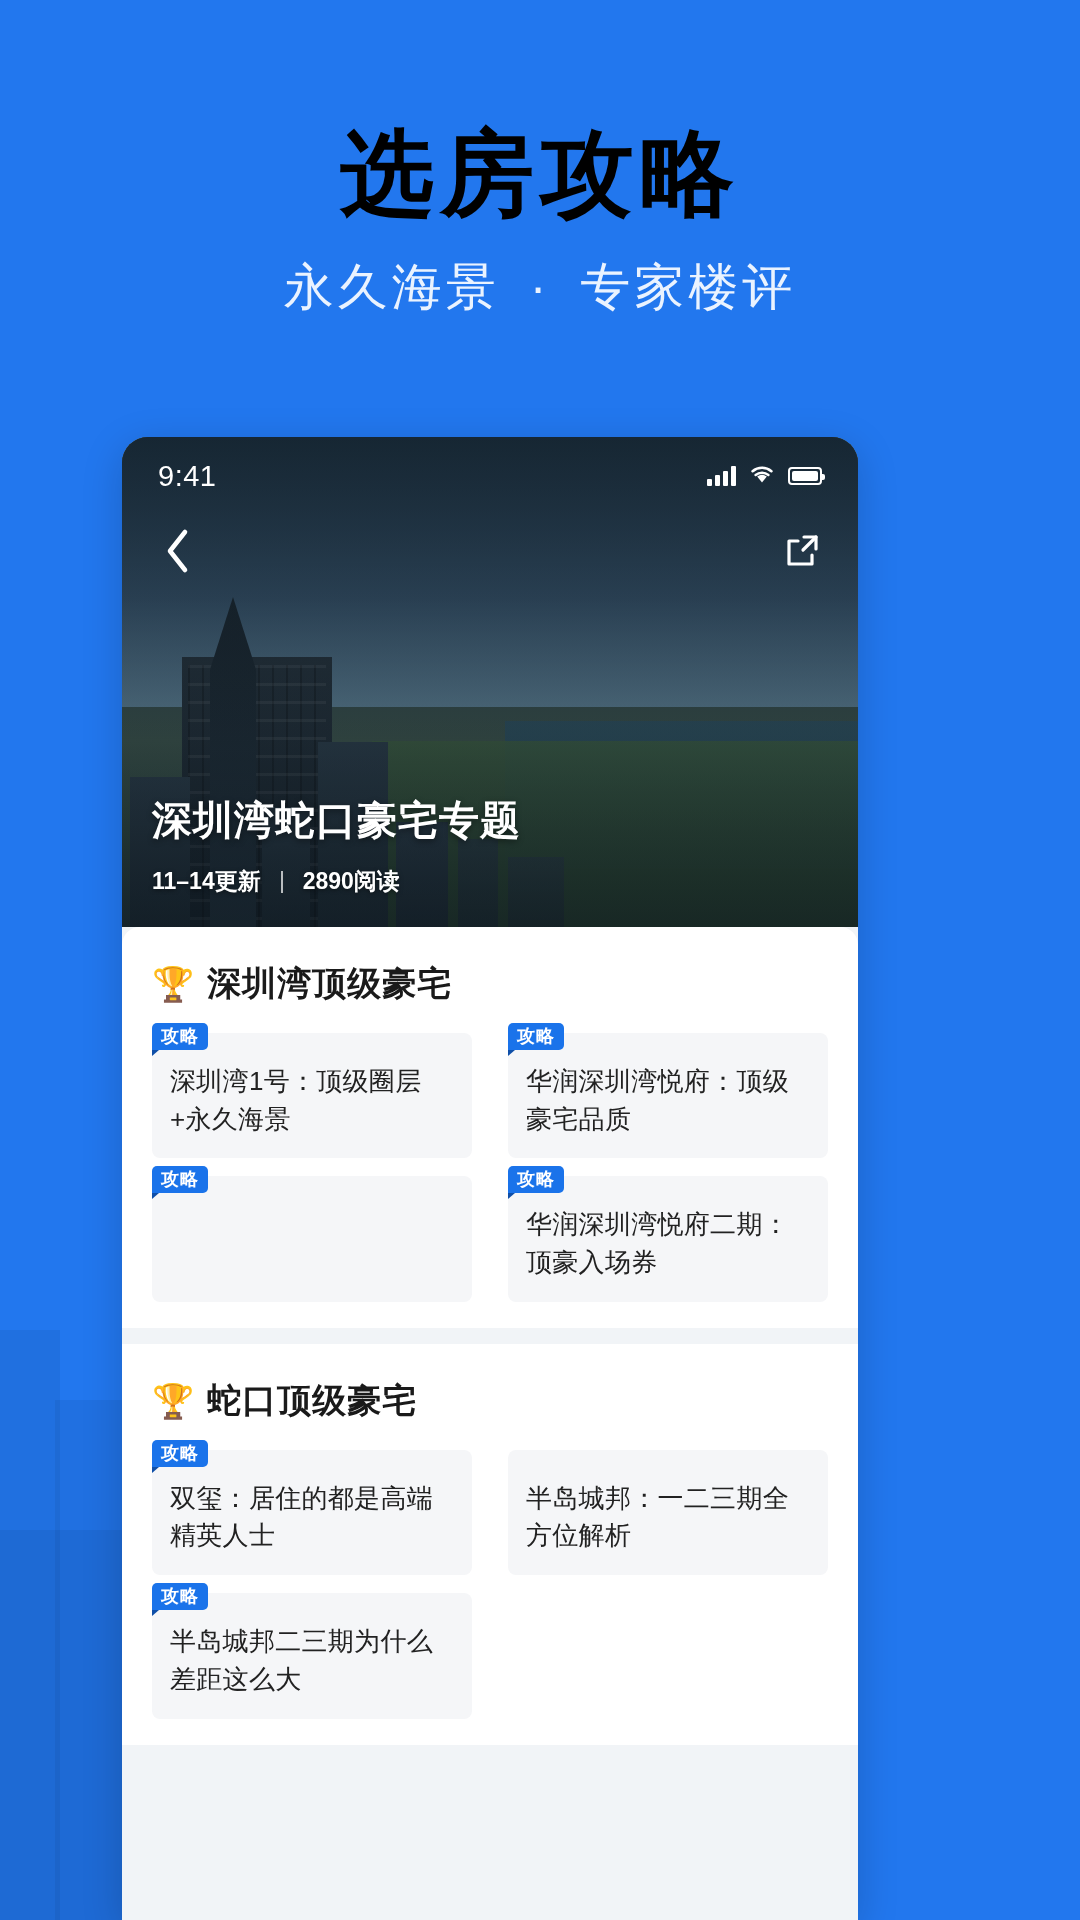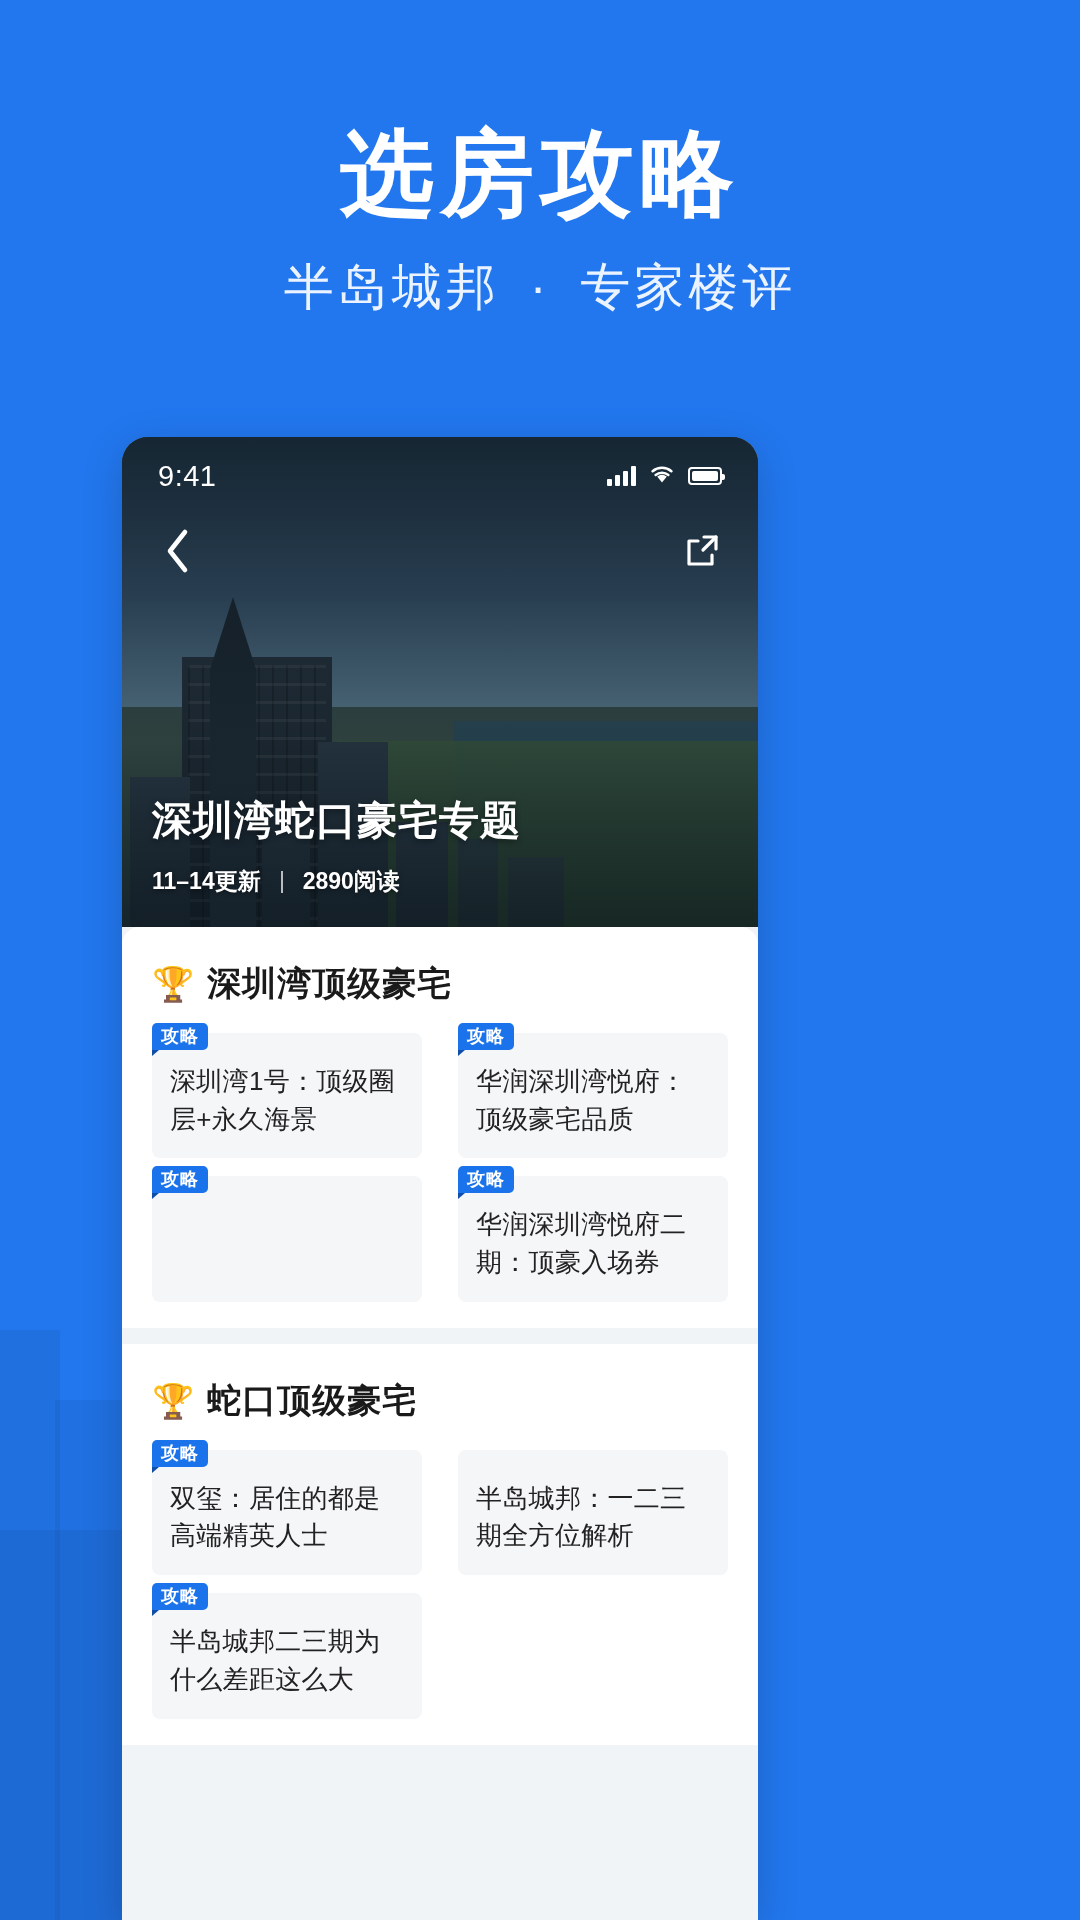"选房攻略" .hero-title { color: #ffffff -> #000000 }
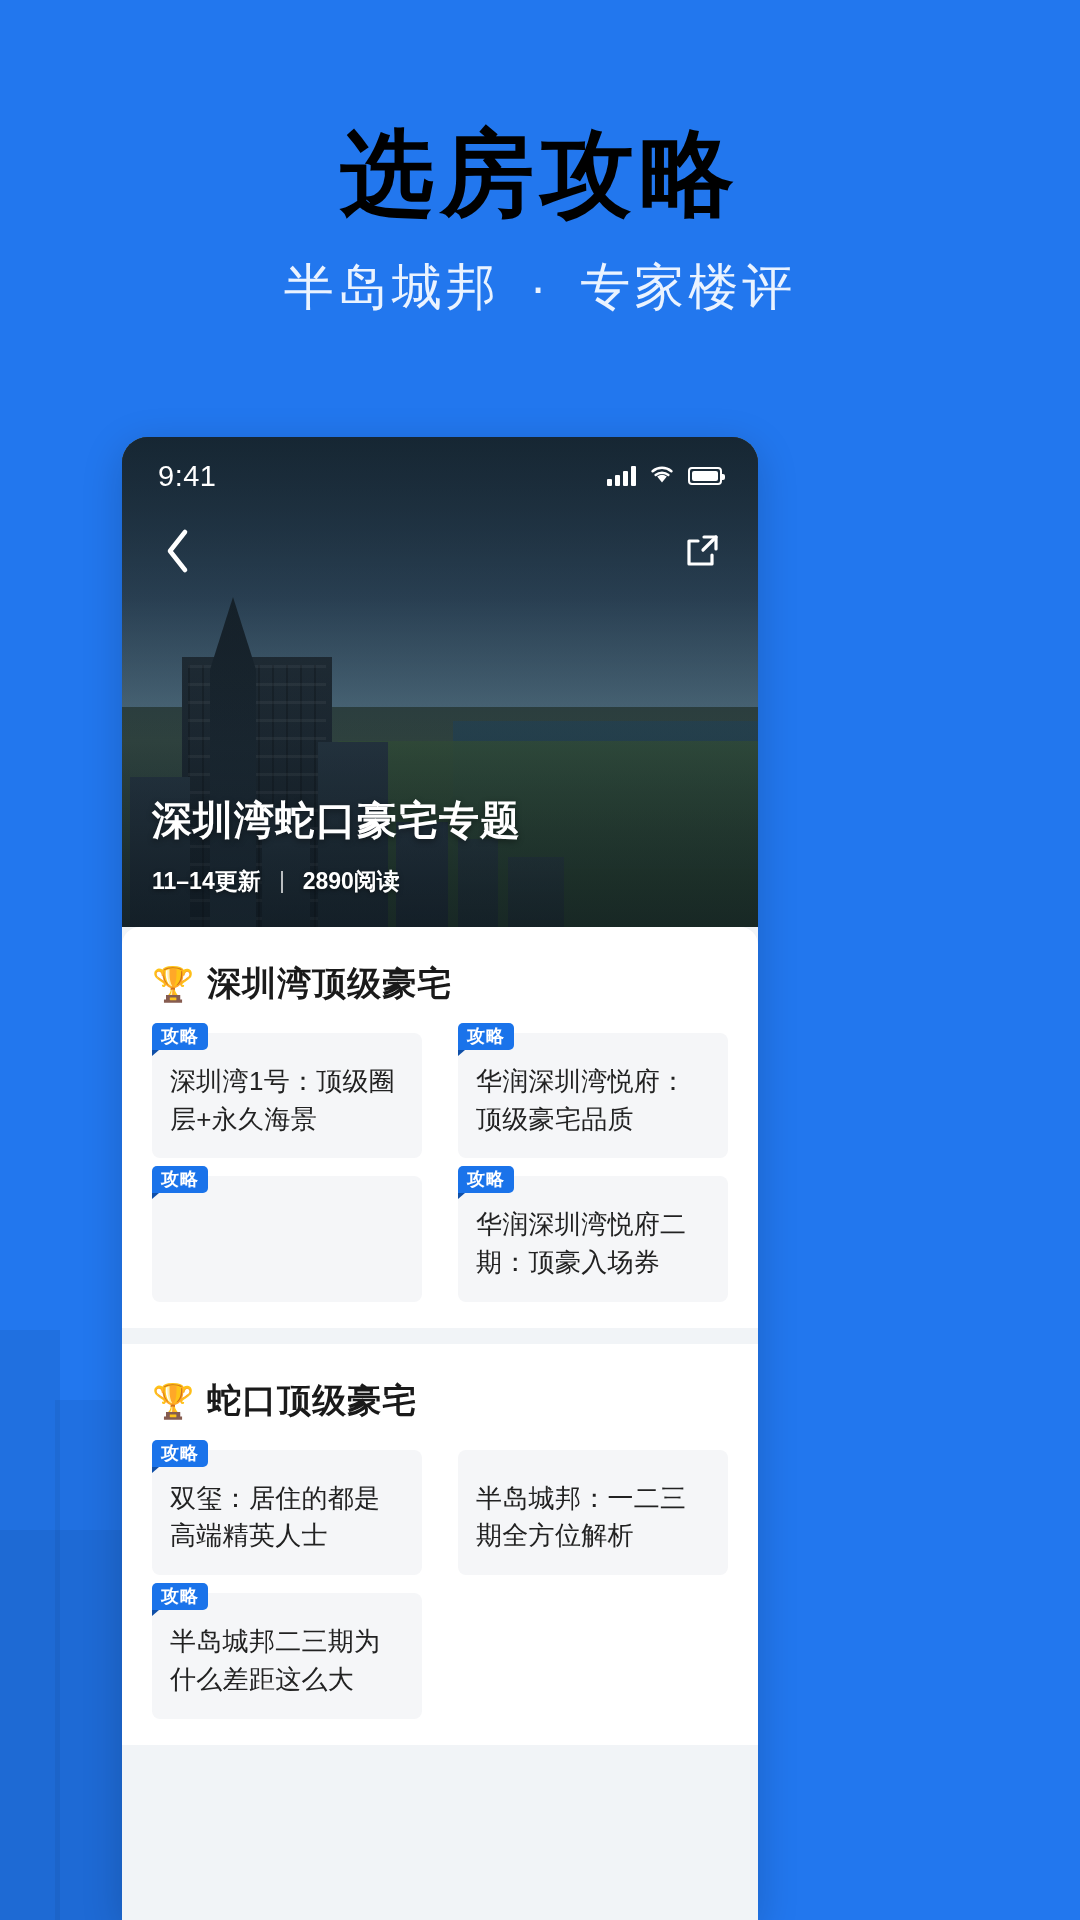"半岛城邦" span { text: 半岛城邦 -> 永久海景 }
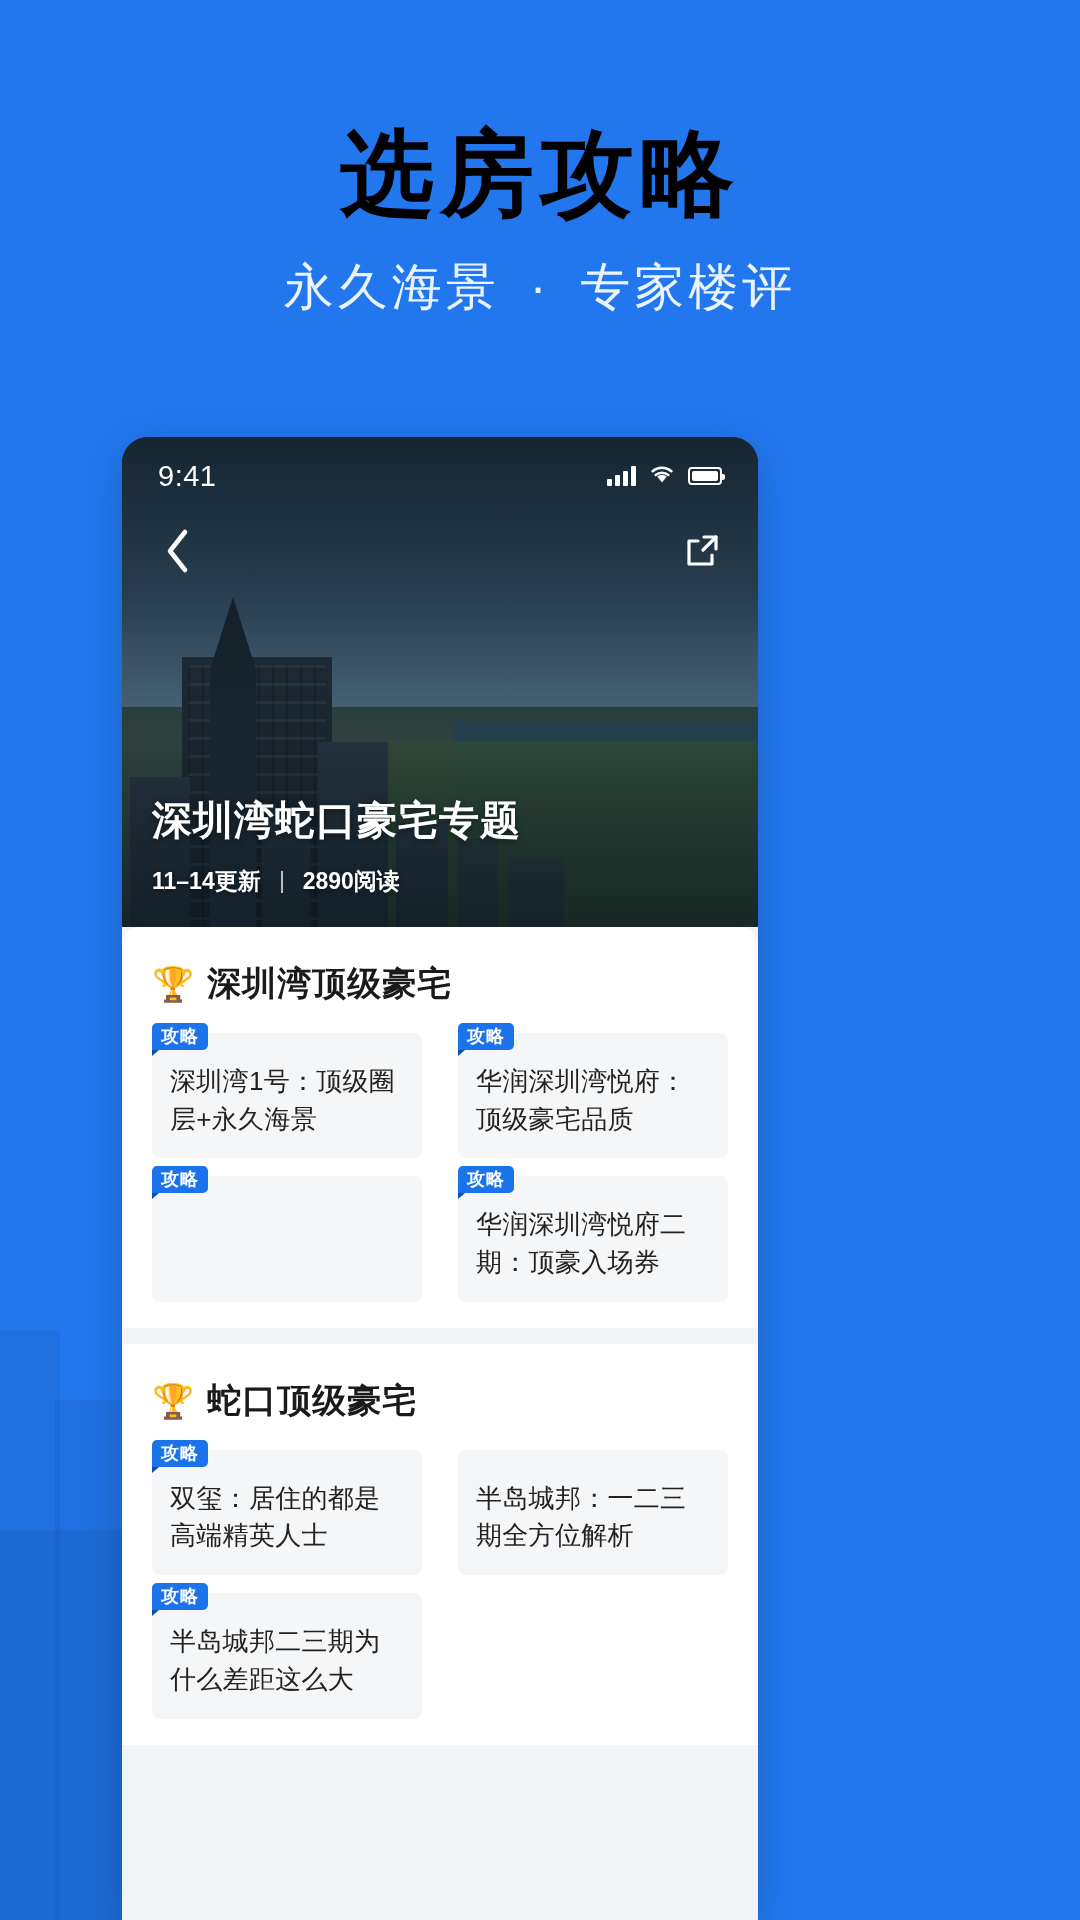"9:41" .phone { width: 636px -> 736px }
